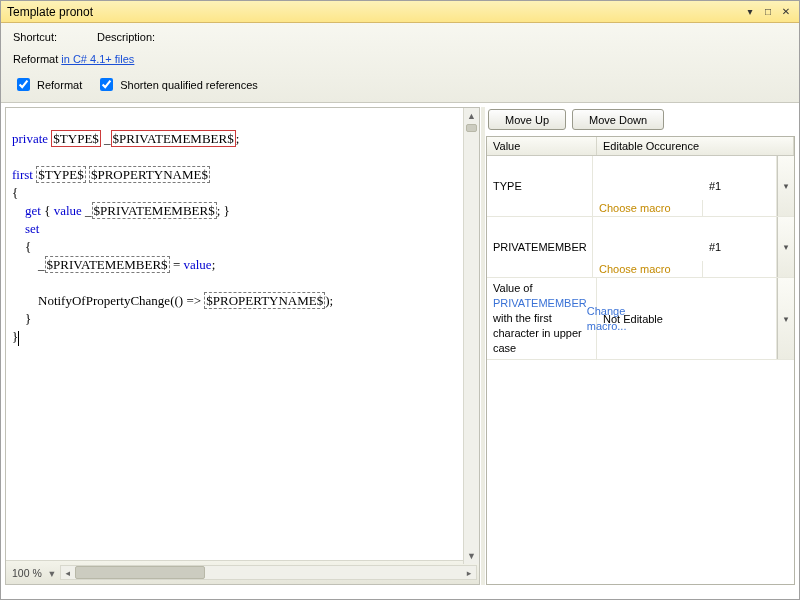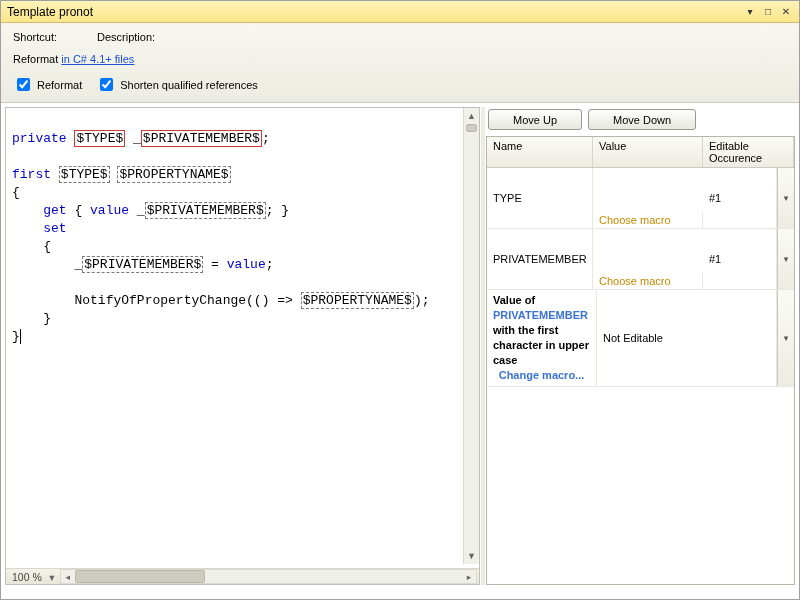"Move Up" .winbtn { padding: 0 24px -> 0 16px }
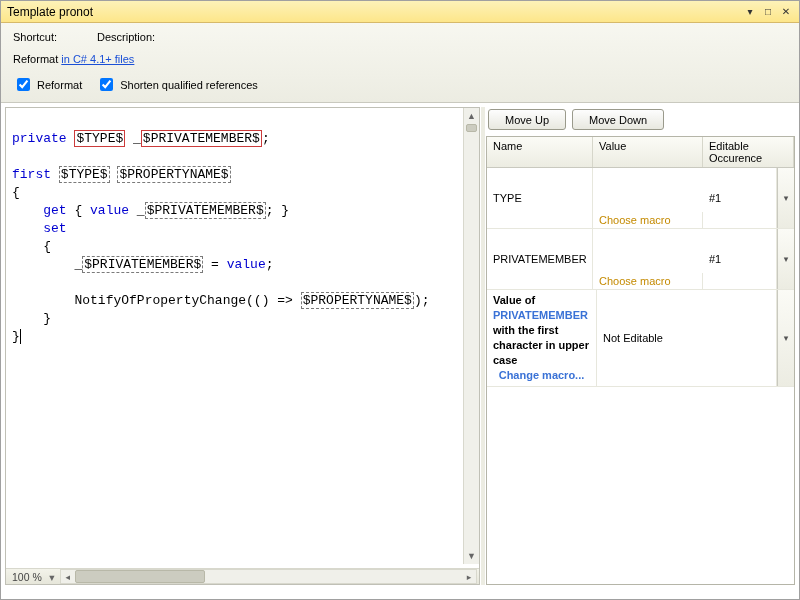"private $TYPE$ _ $PRIVATEMEMBER$ ;" .editor { font-family: Liberation Mono, monospace -> Liberation Serif, serif }
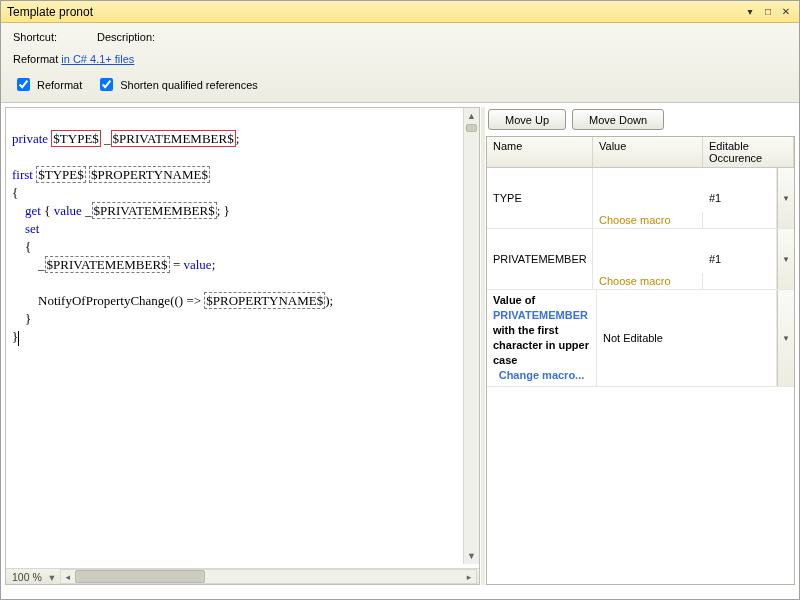"Name" div.col-name { html: <div>Name</div> -> none }
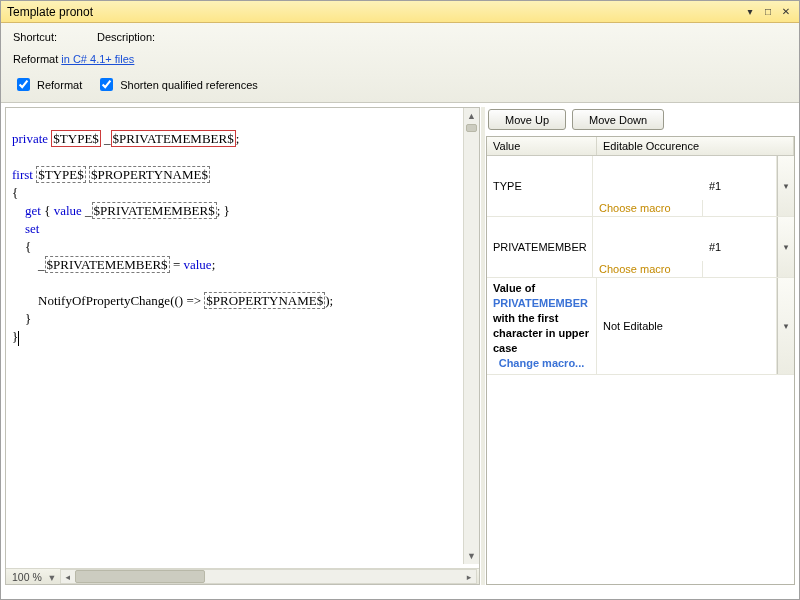"Value of PRIVATEMEMBER with the" .mult { flex-direction: column -> none; font-weight: bold -> none }
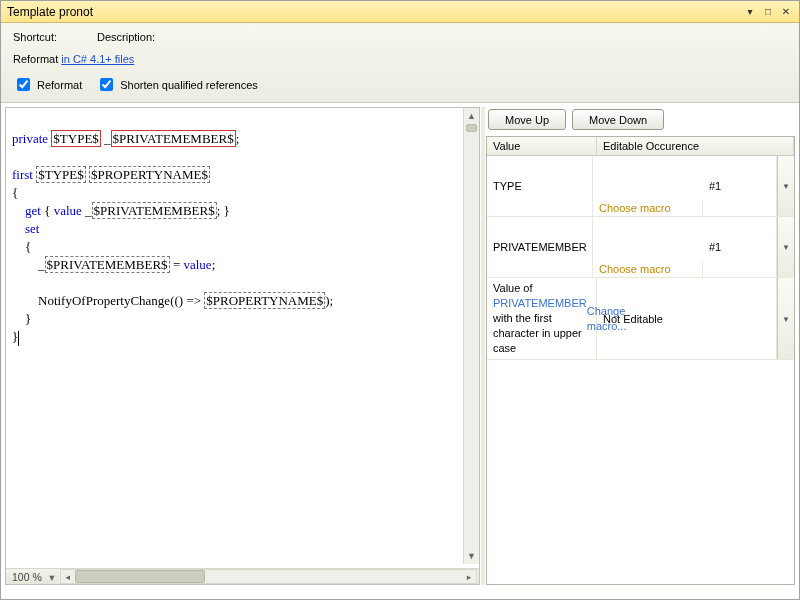"100 %" .zoombar { height: 16px -> 24px }
